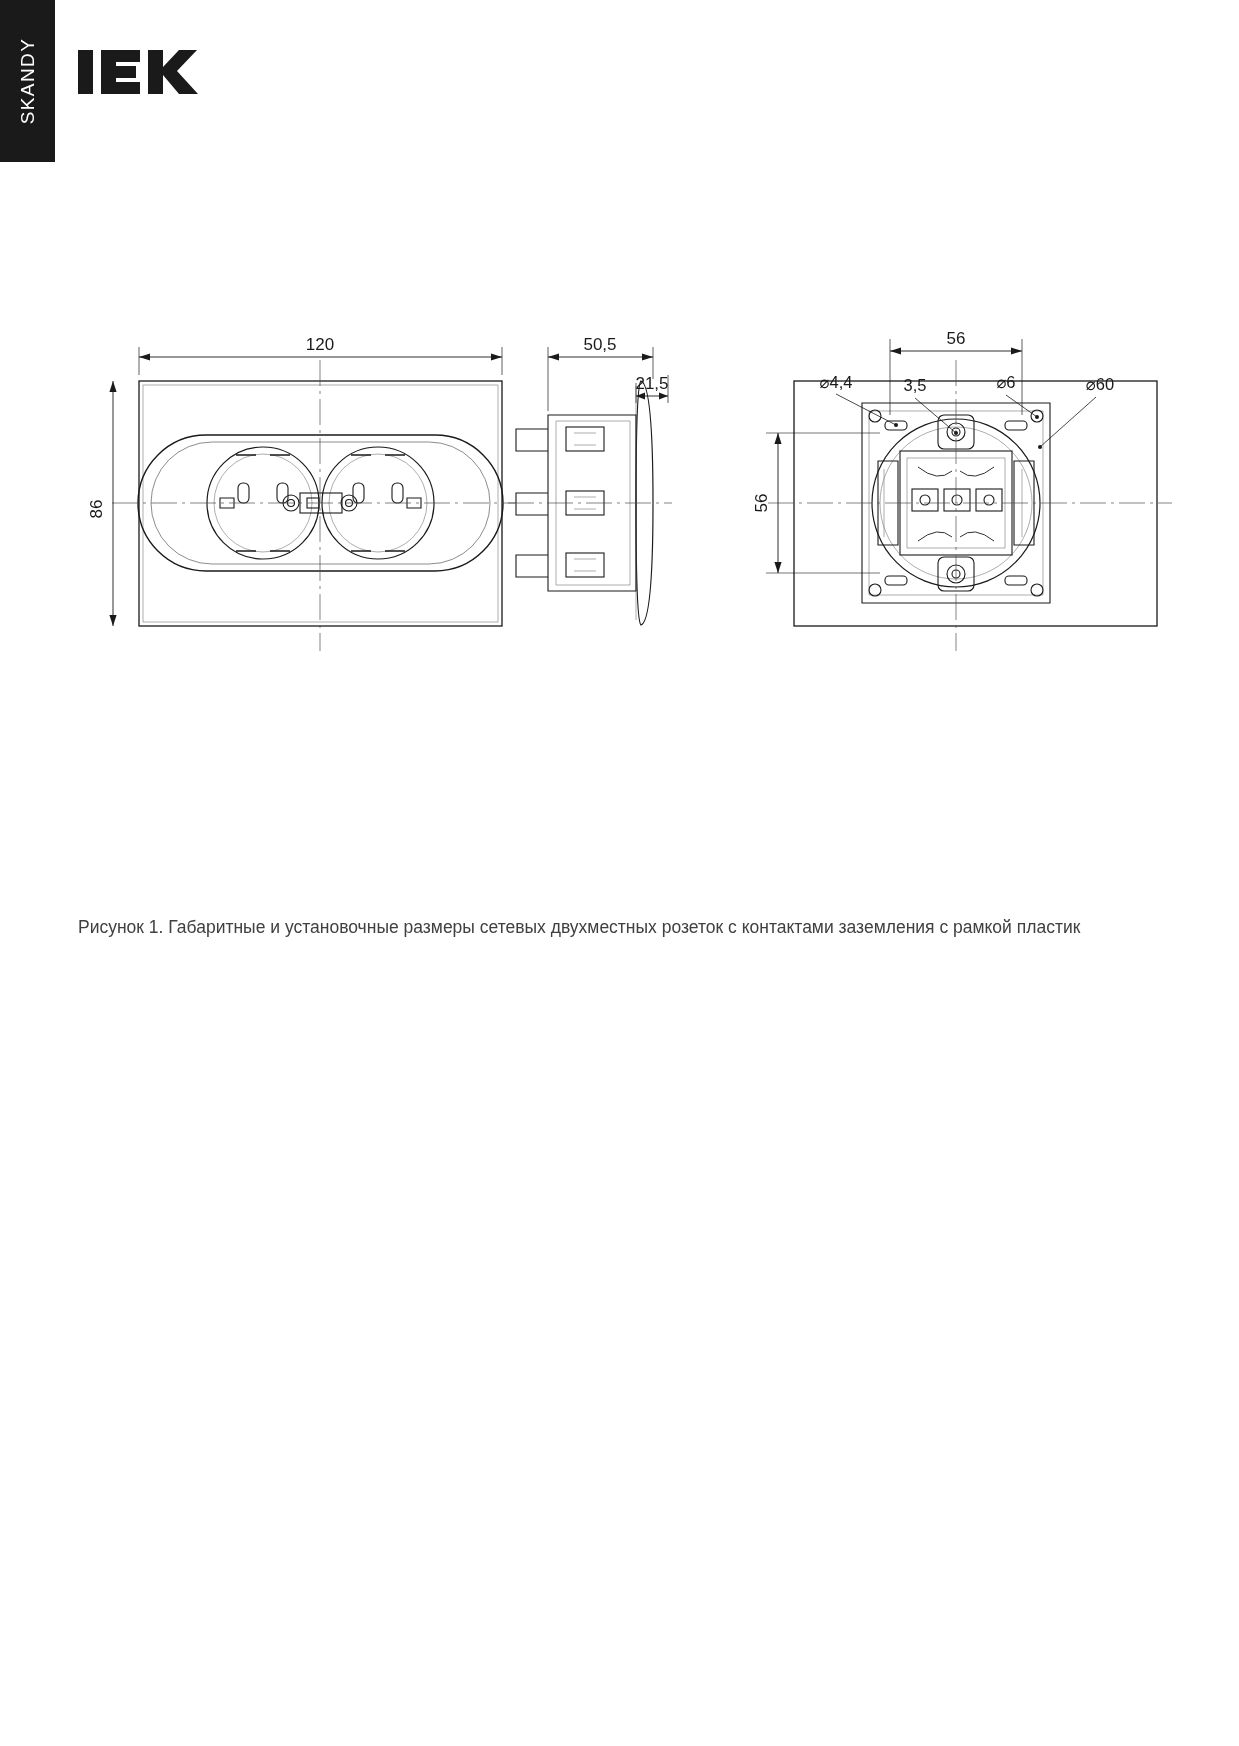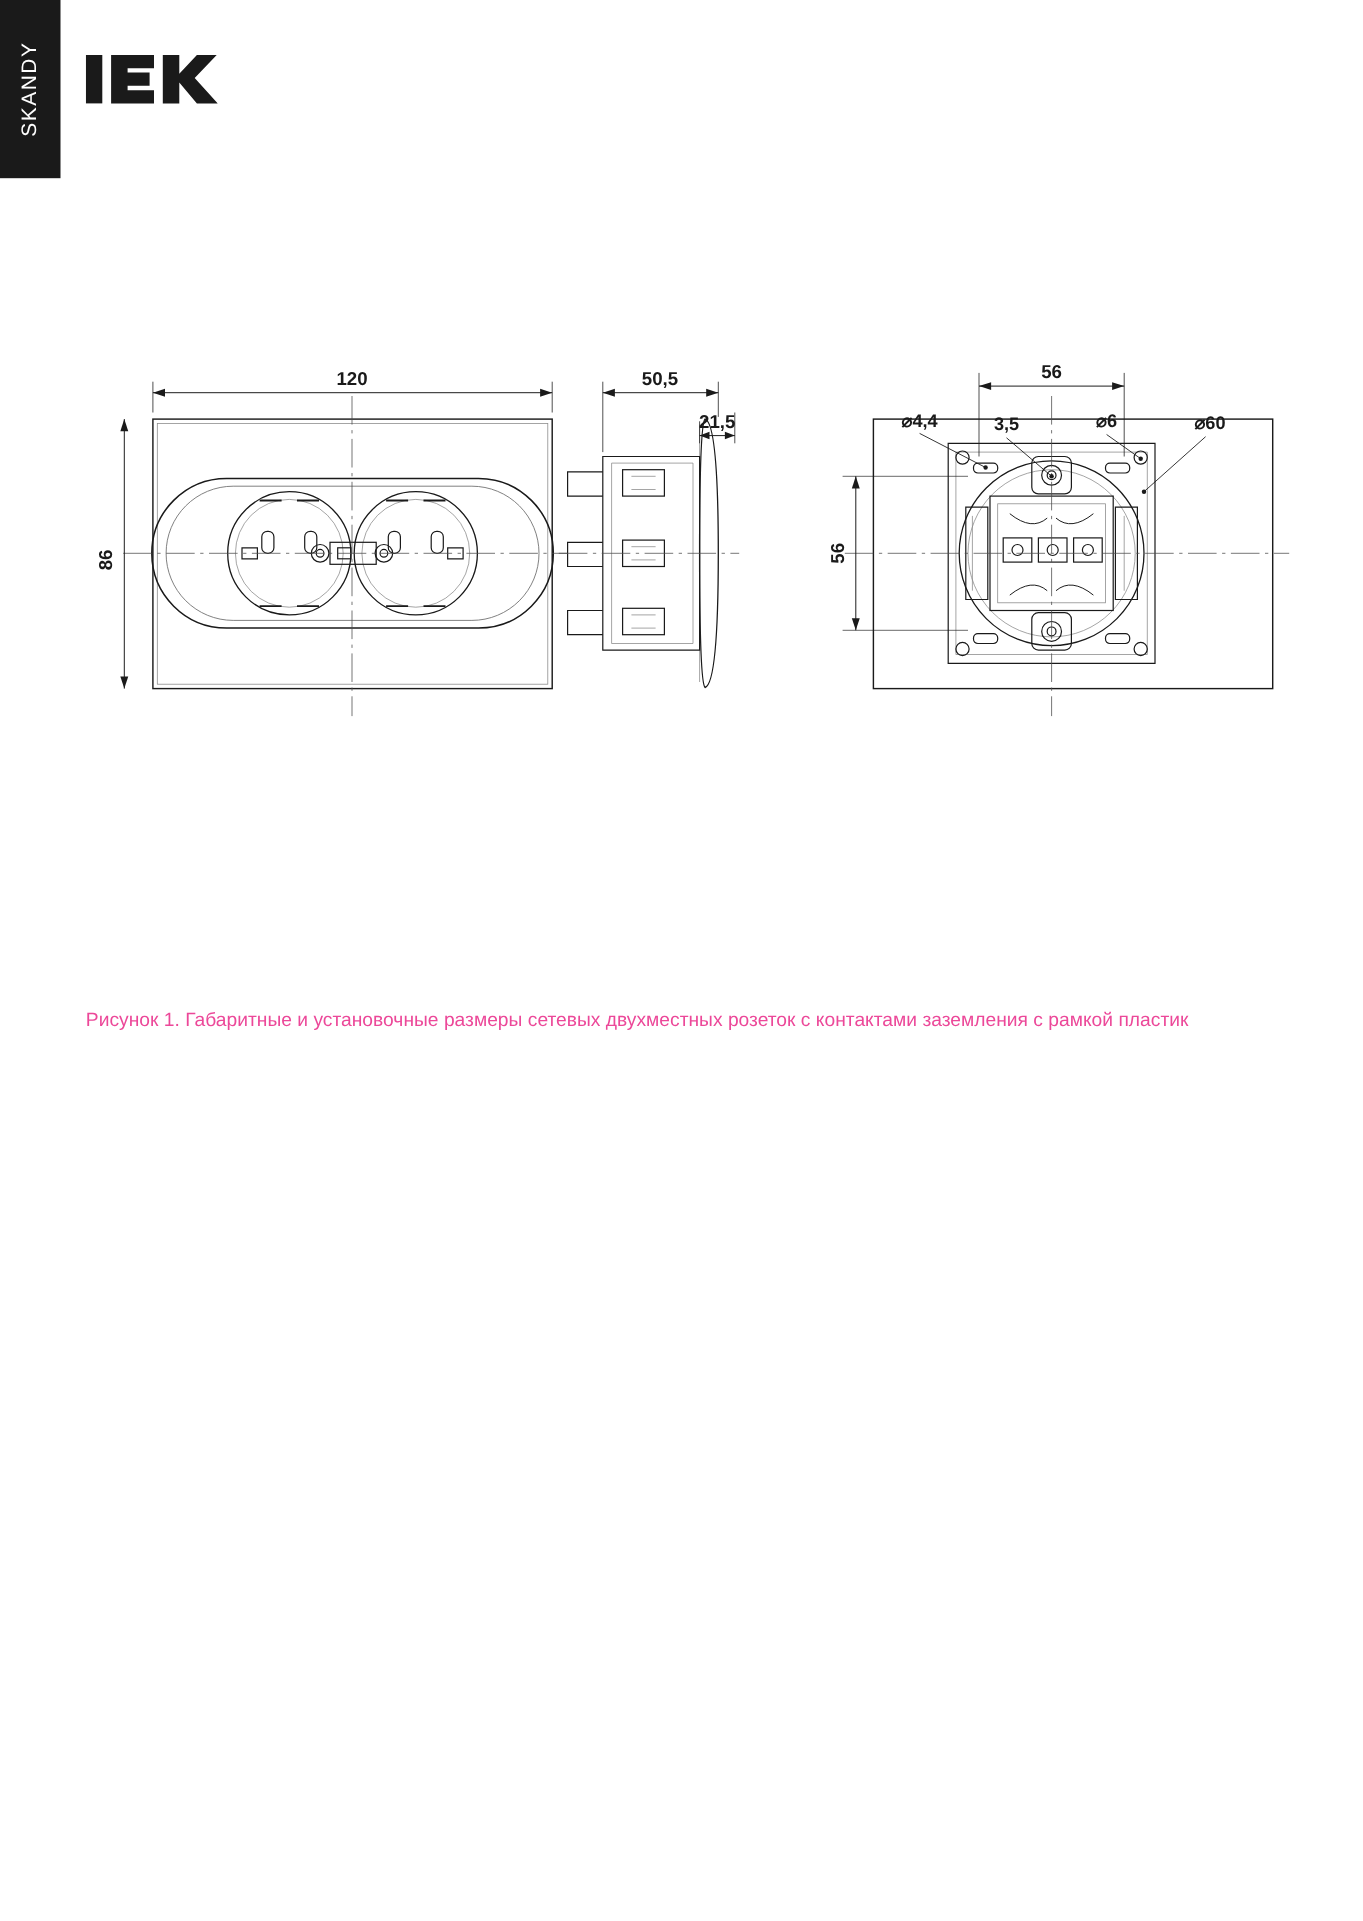"120" #drawing { font-weight: bold -> none }
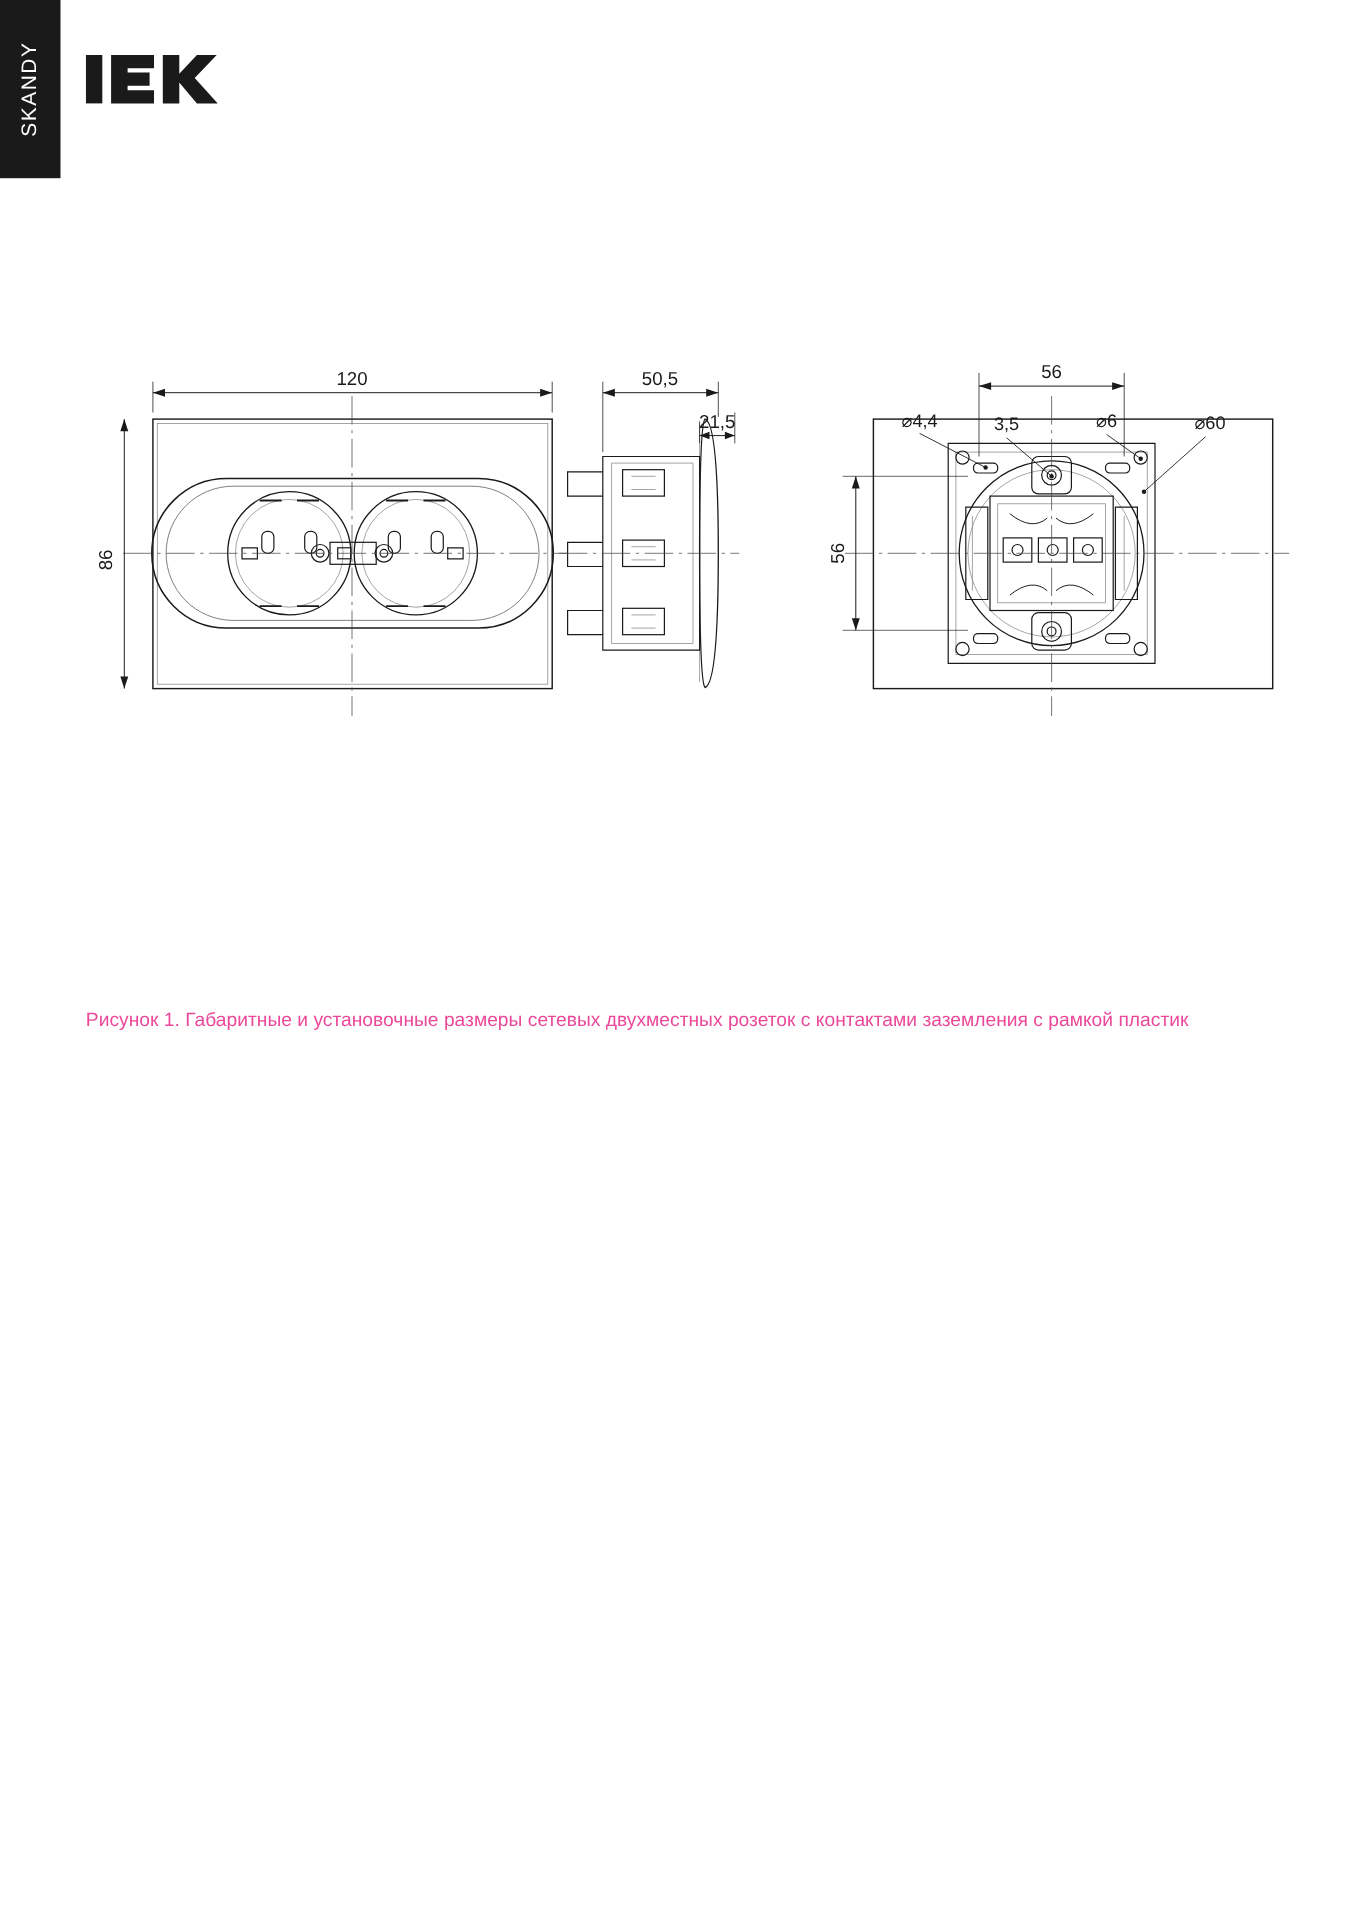"Рисунок 1. Габаритные и установочные" #caption { color: #ec4899 -> #404040 }
